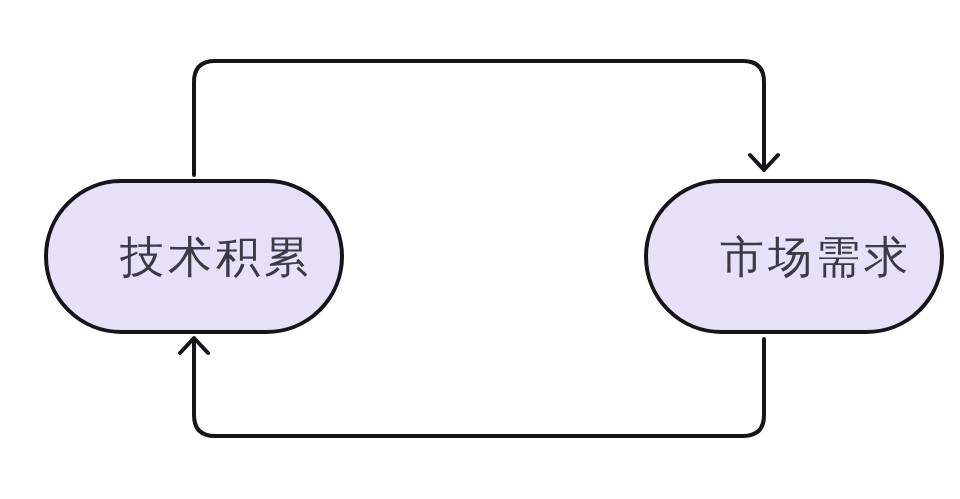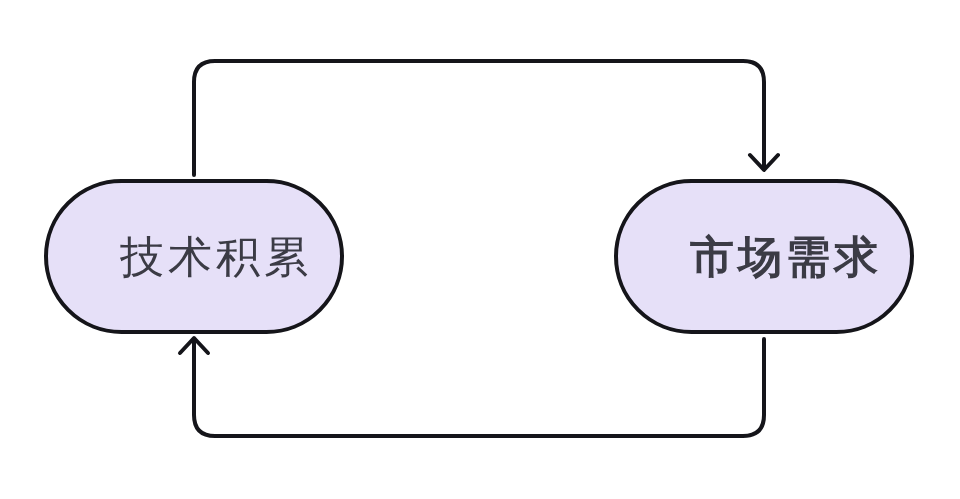"市场需求" .node-market { font-weight: bold -> none; left: 614px -> 644px }
